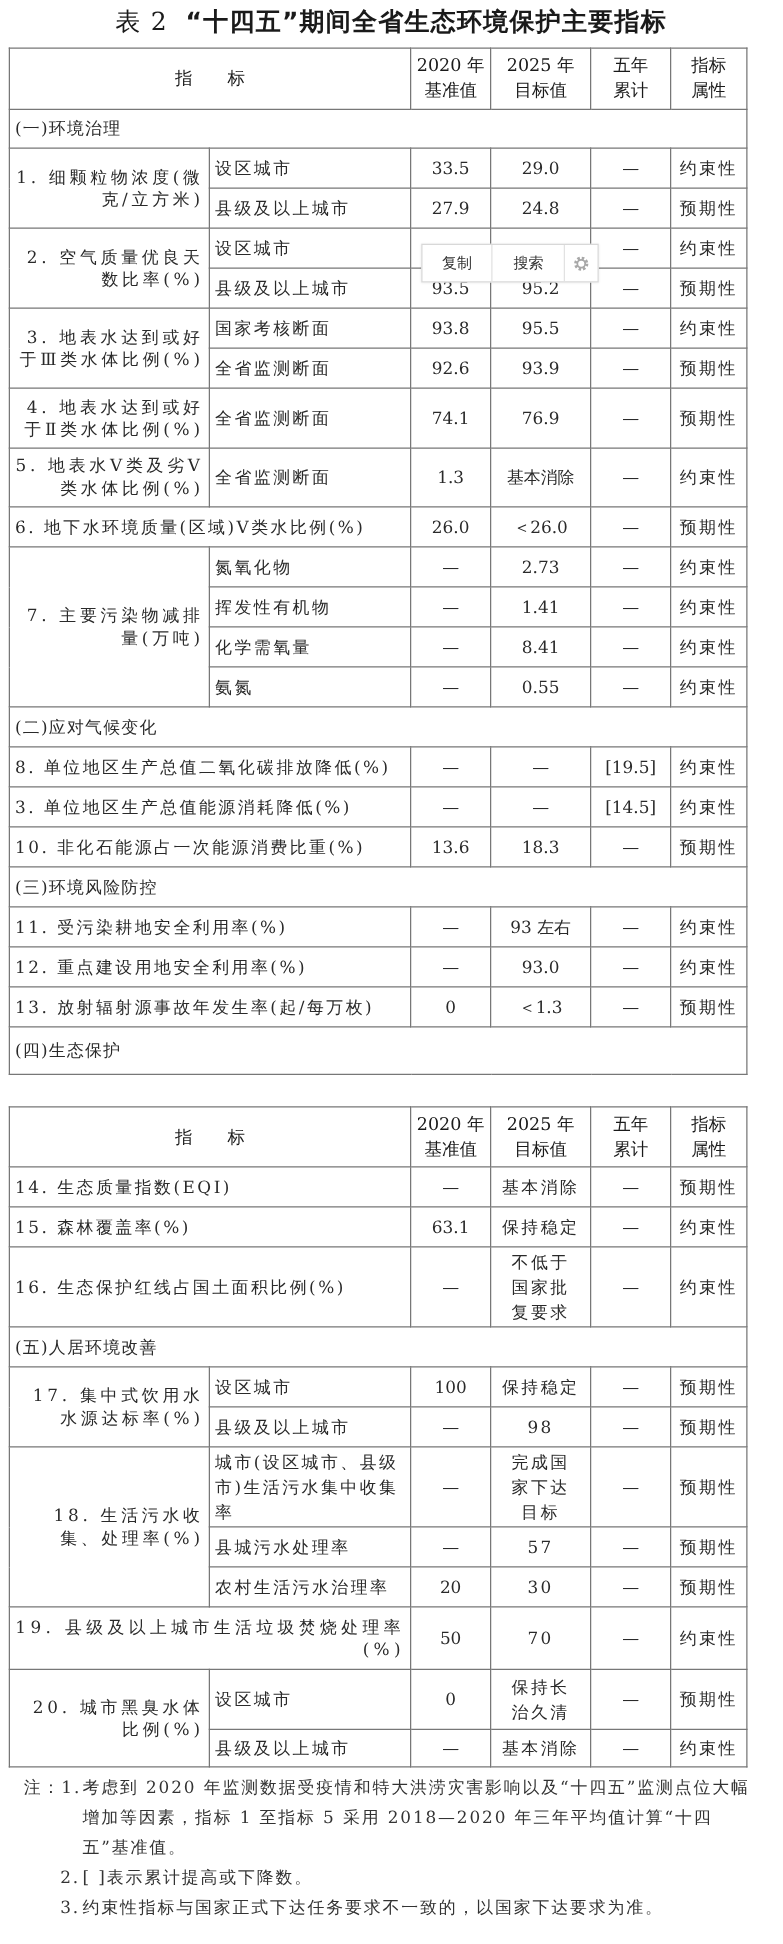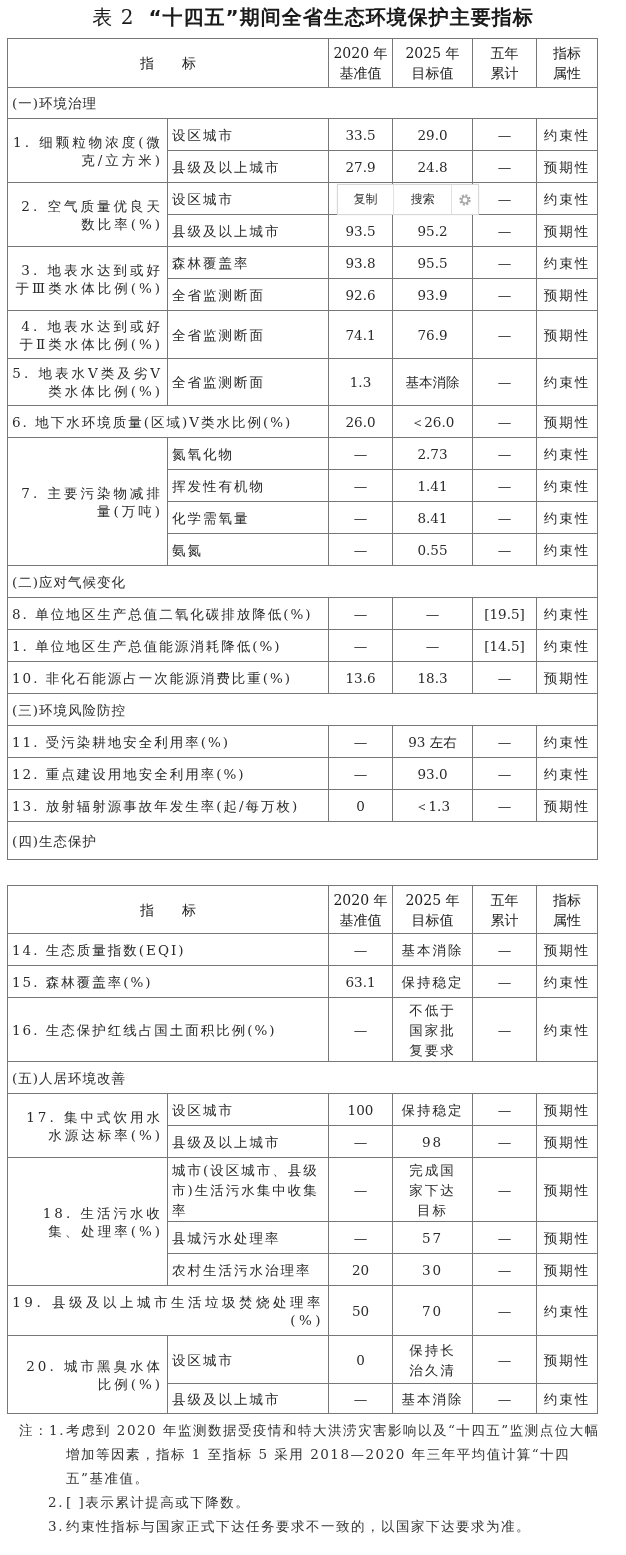"复制" .popup { top: 184px -> 195px }
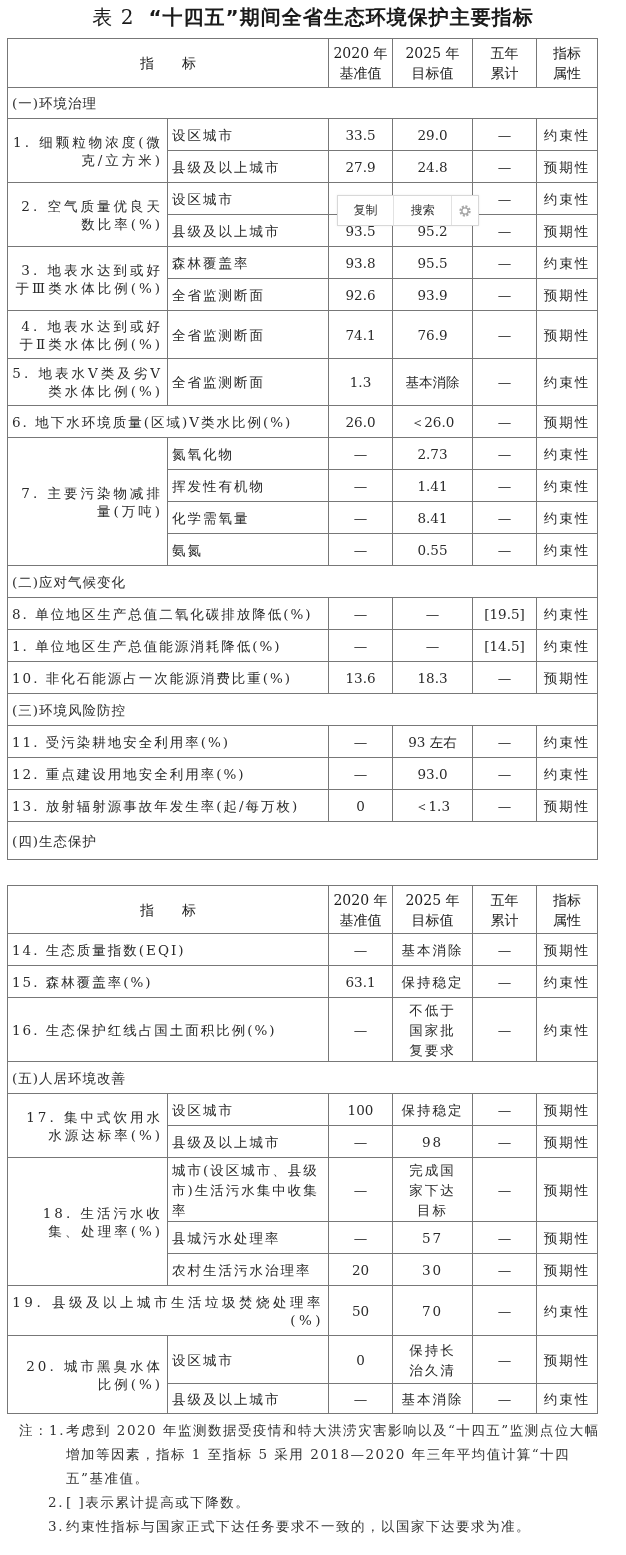"森林覆盖率" td.l { text: 森林覆盖率 -> 国家考核断面 }
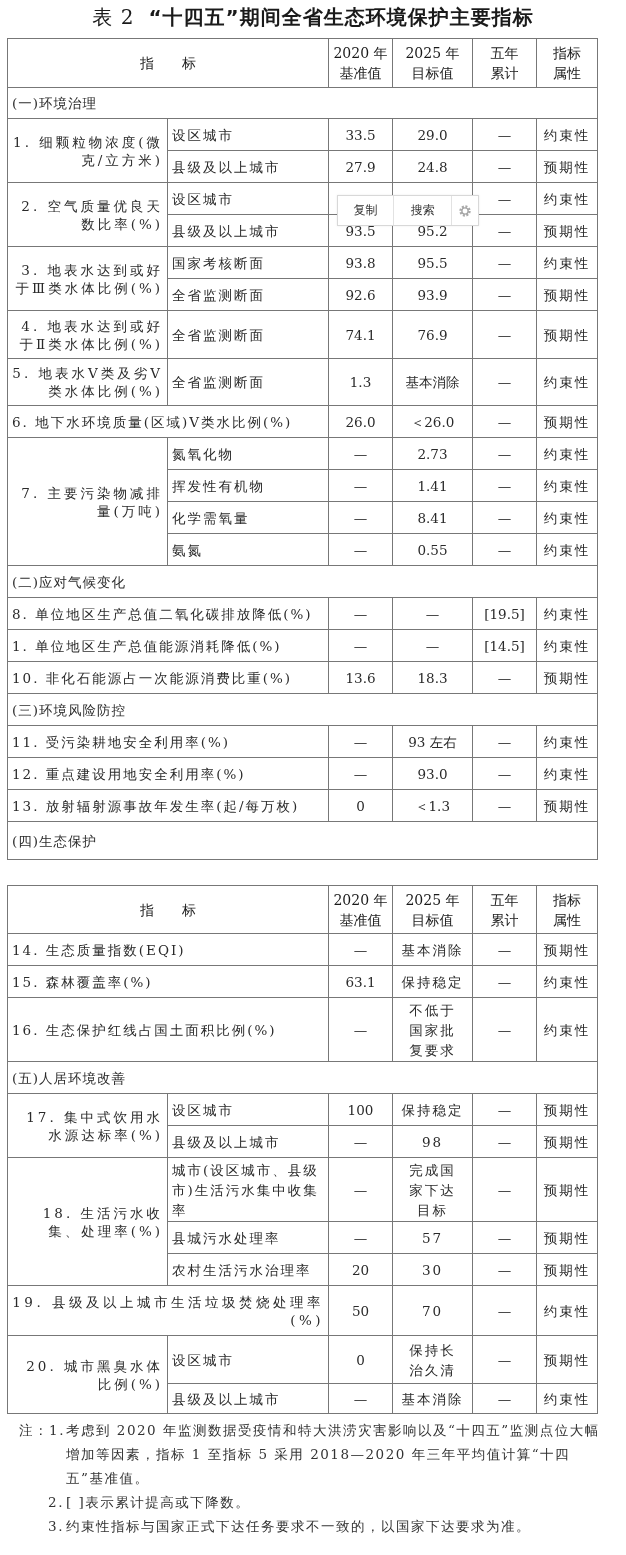"1. 单位地区生产总值能源消耗降低(%)" td.l { text: 1 -> 3 }
